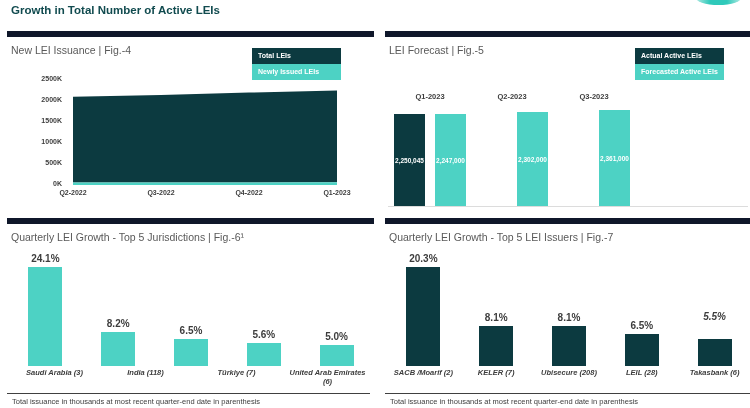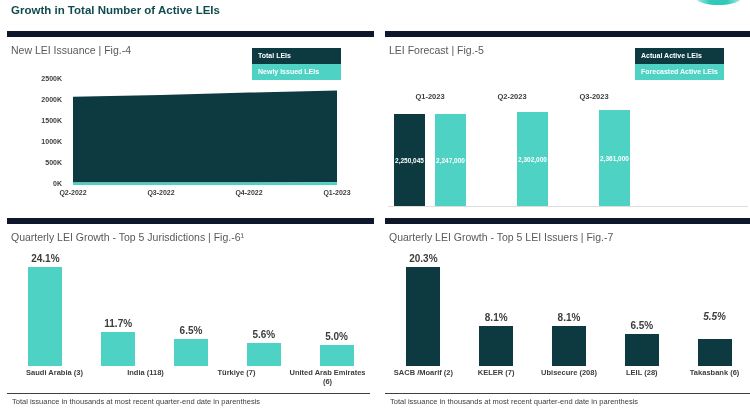"11.7%" div.cat-pct { text: 11.7% -> 8.2% }
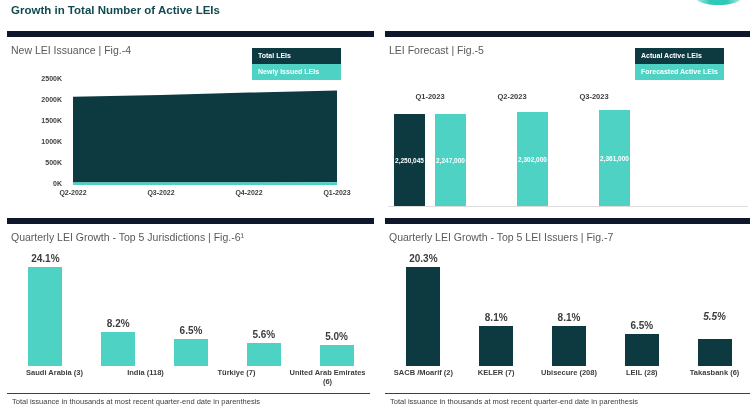"Saudi Arabia (3)" .cat-label { font-style: none -> italic }
